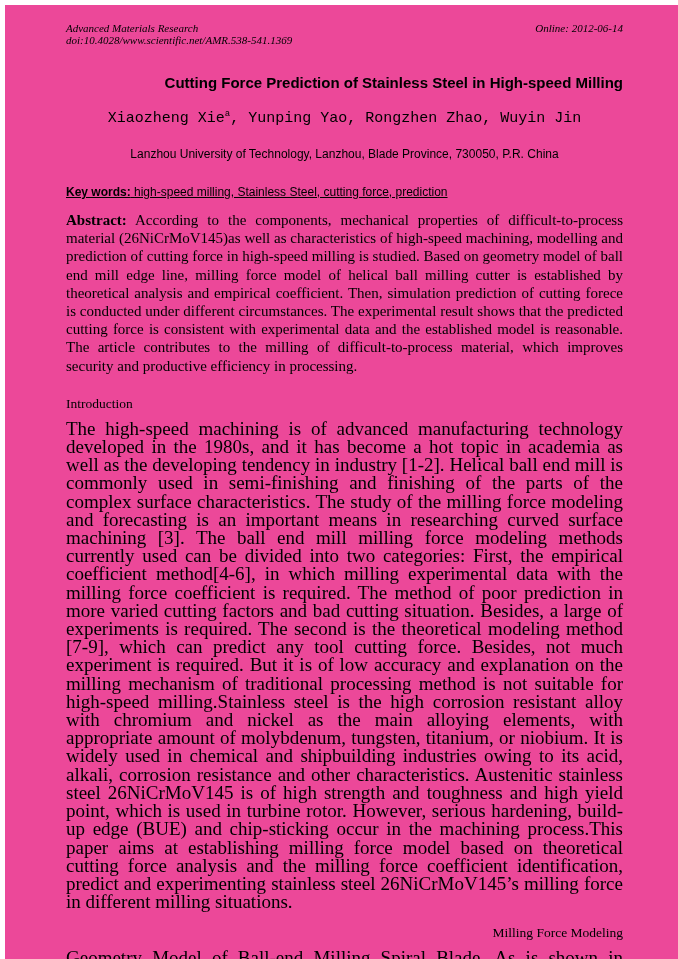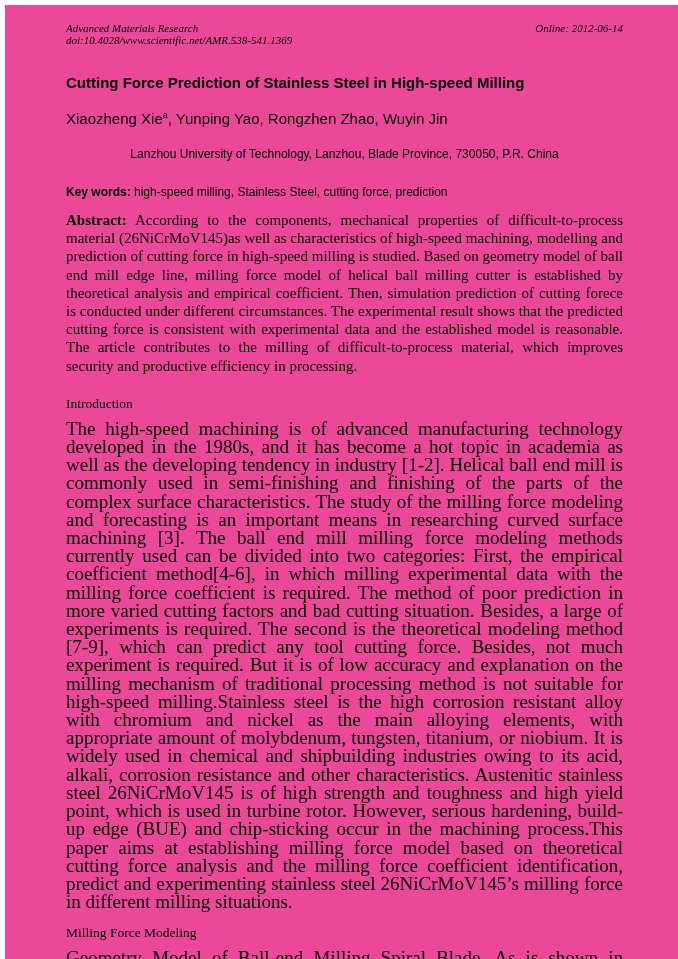"Cutting Force Prediction of Stainless" .title { text-align: left -> right }
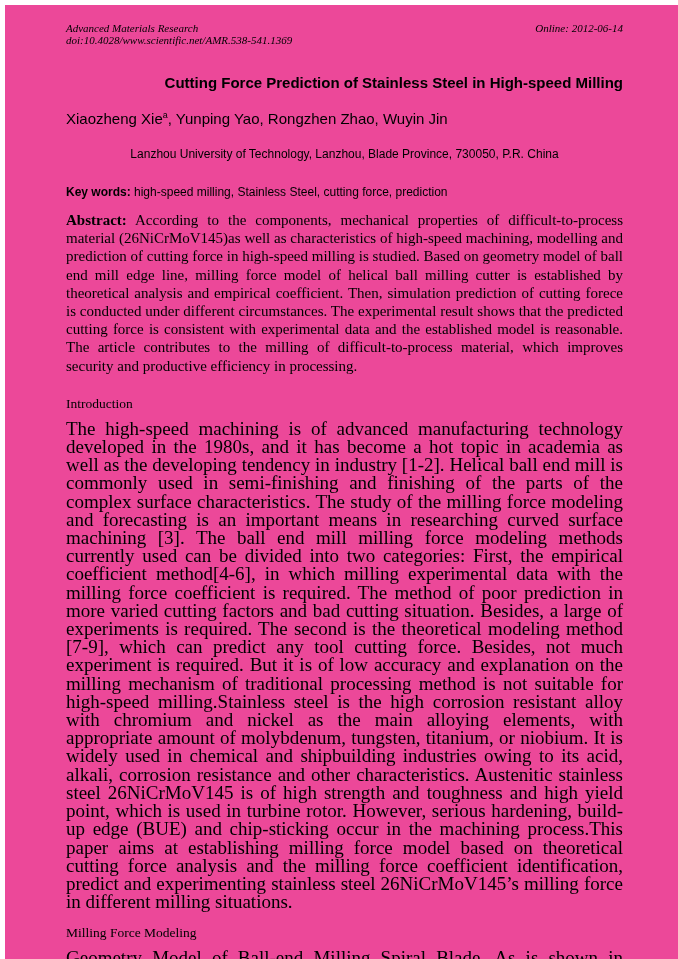"Xiaozheng Xiea, Yunping Yao, Rongzhen" .authors { font-family: Liberation Sans, sans-serif -> Liberation Mono, monospace; text-align: left -> center }
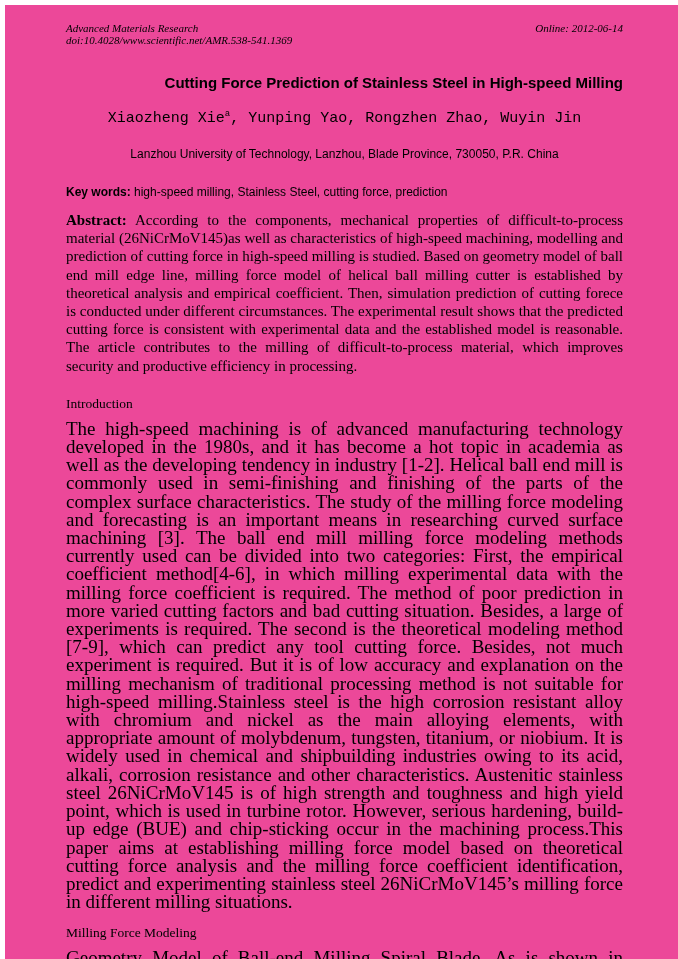"Key words: high-speed milling, Stainless" .keywords { text-decoration: none -> underline }
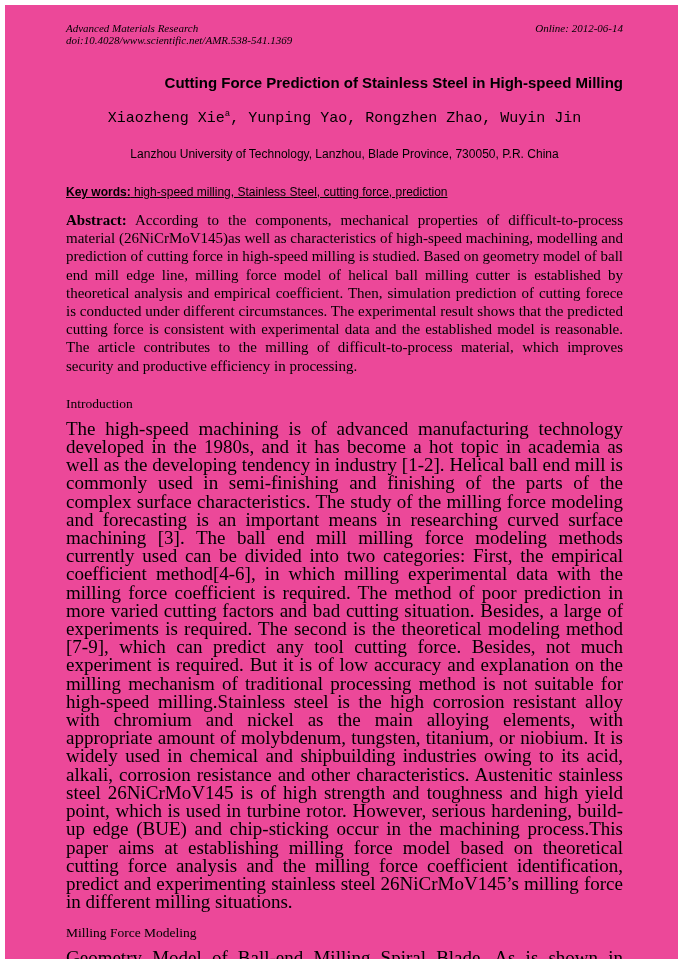"Milling Force Modeling" .sect-heading.tight { text-align: none -> right }
